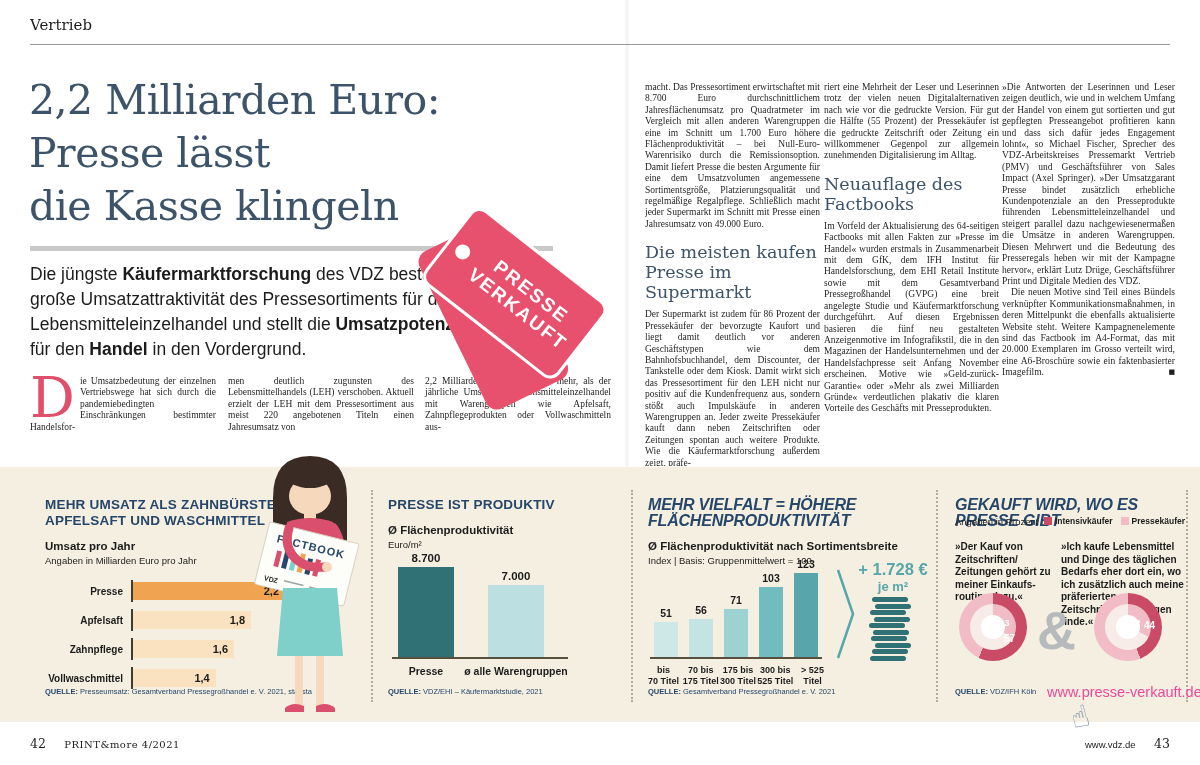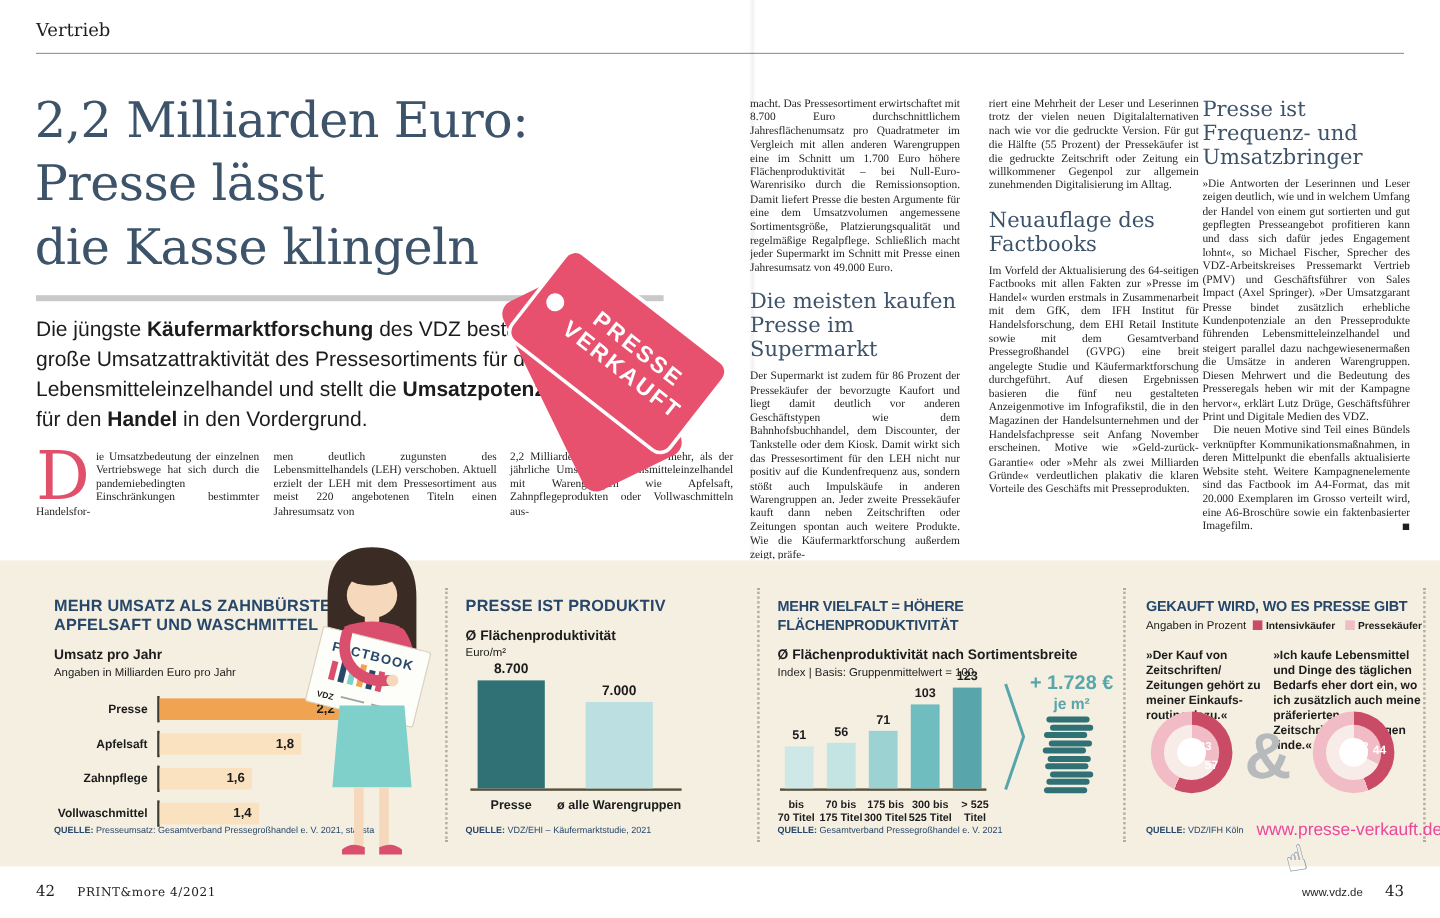"macht. Das Pressesortiment" .colR1 { left: 625px -> 645px }
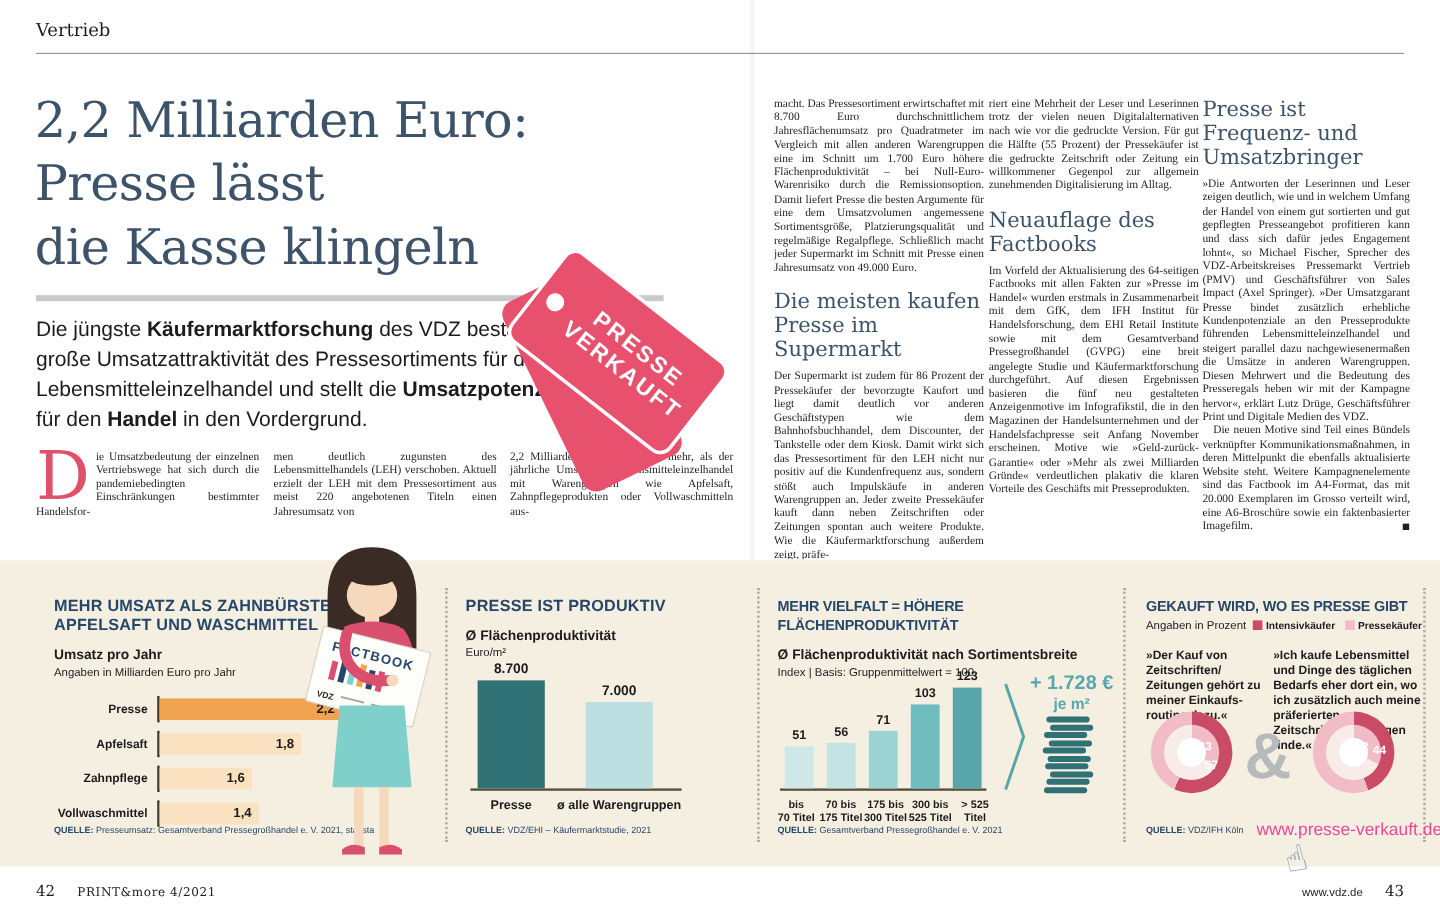"Presse ist Frequenz- und Umsatzbringer" h3 { html: <h3>Presse ist Frequenz- und Umsatzbringer</h3> -> none }
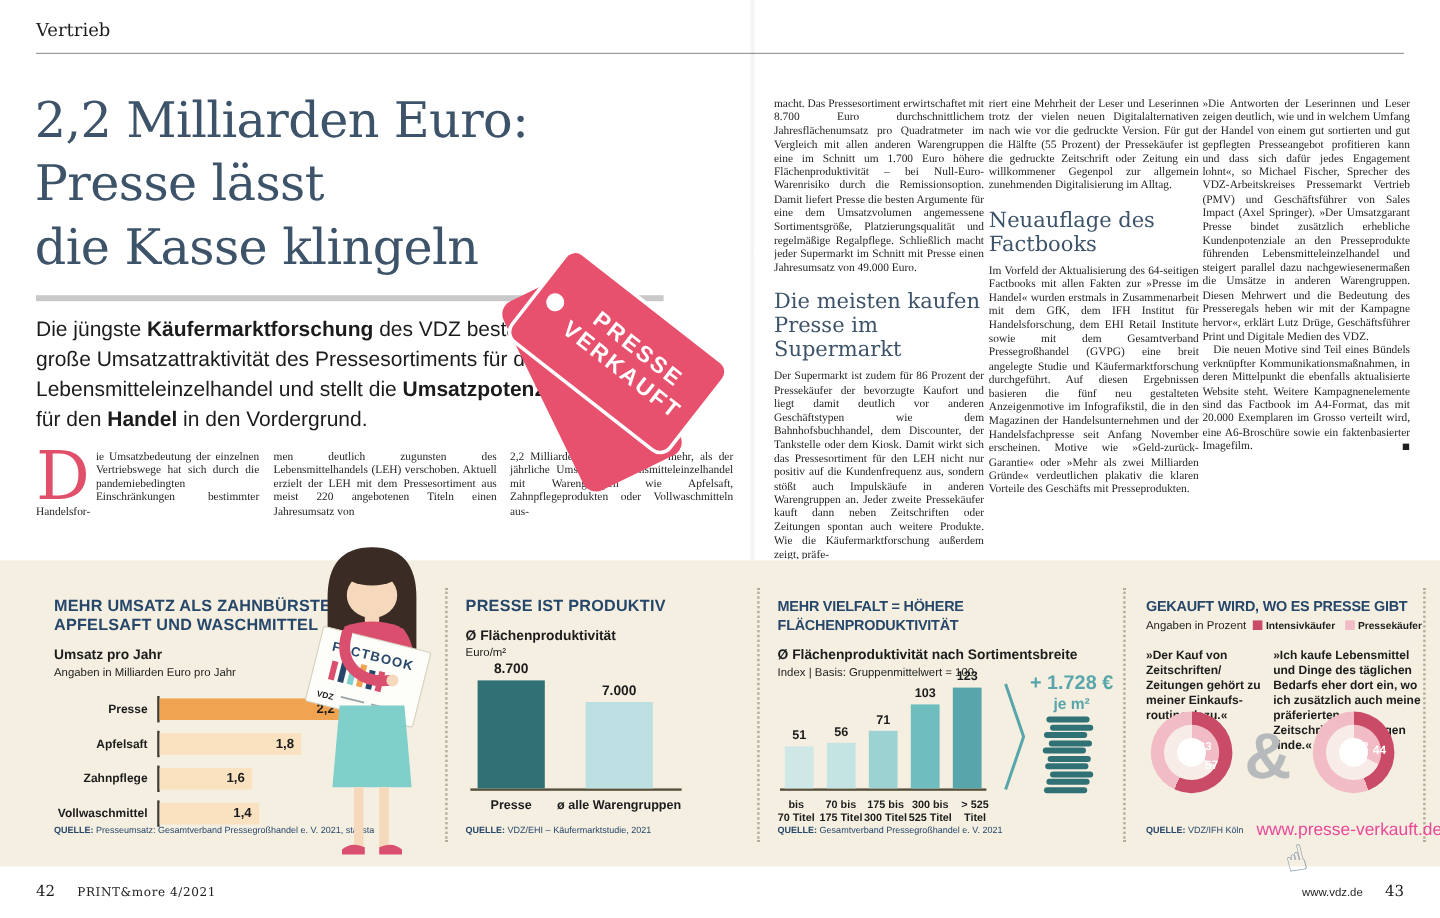"MEHR VIELFALT = HÖHERE" .ctitle.small { font-size: 12px -> 16px; font-style: none -> italic }
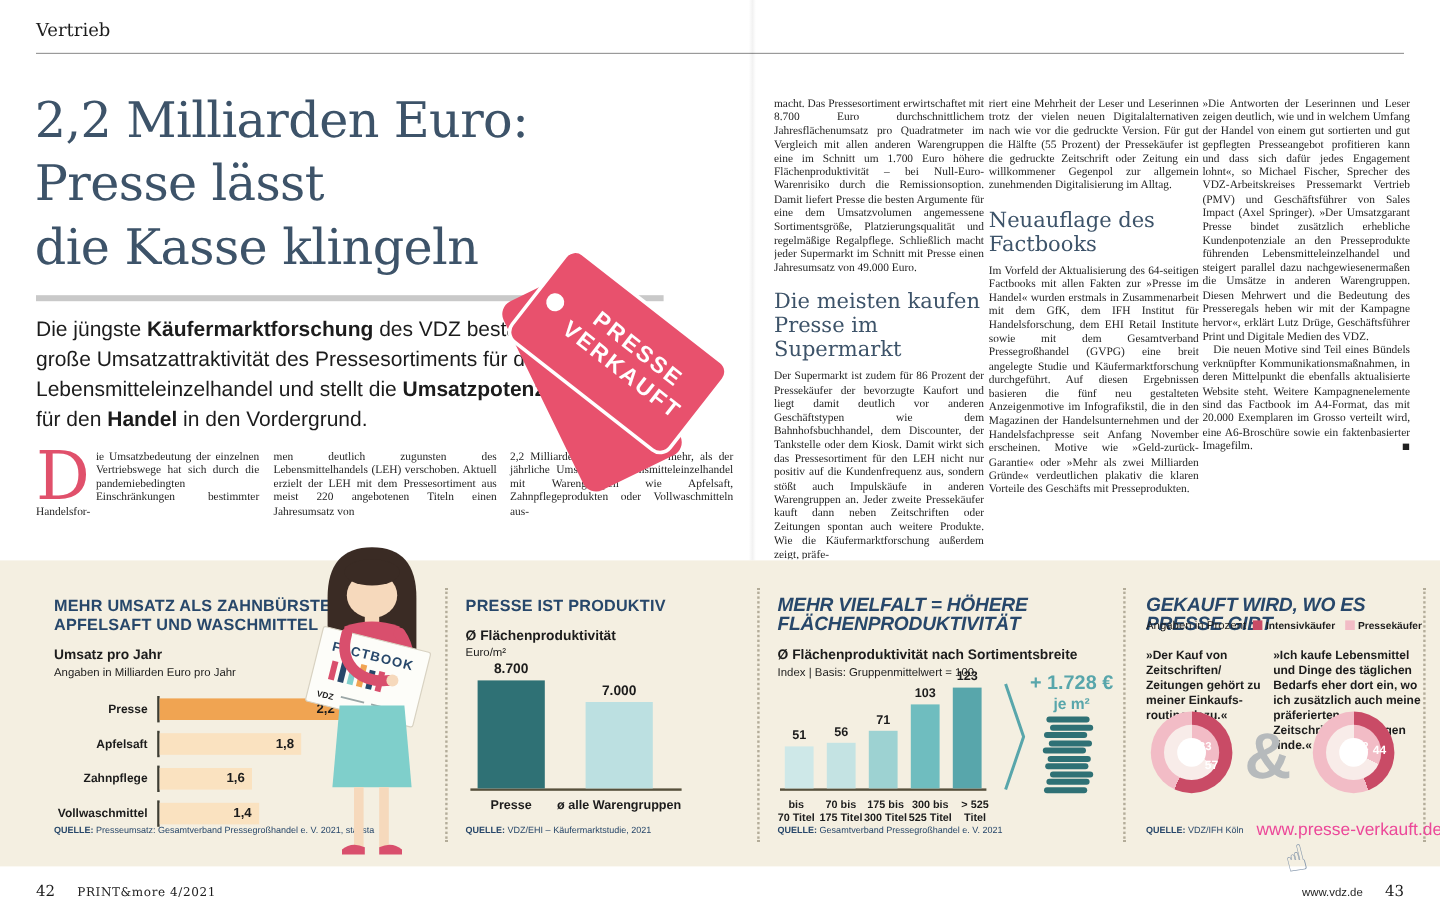"1,6" div.hbar { width: 77px -> 101px }
